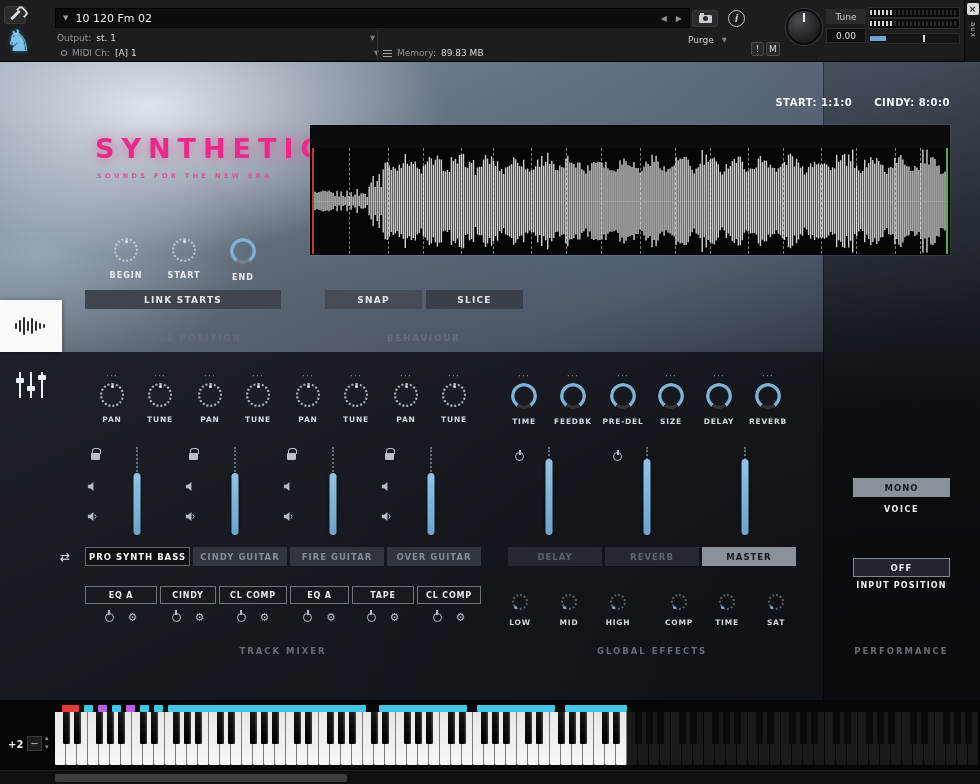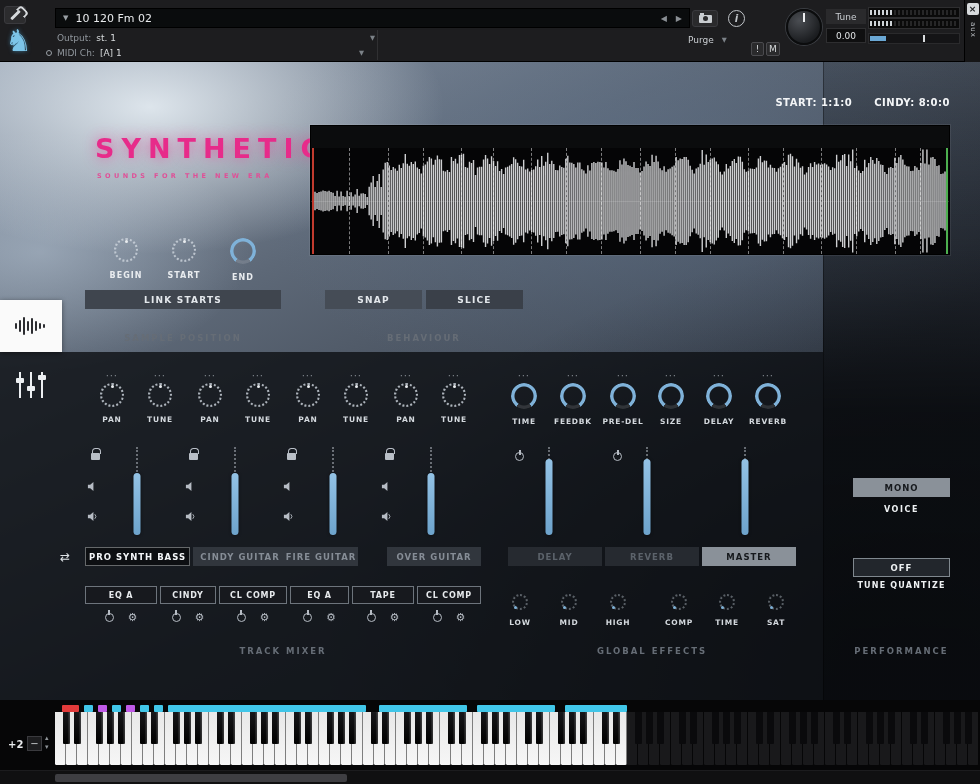"MIDI Ch:" .midi-row { left: 46px -> 61px }
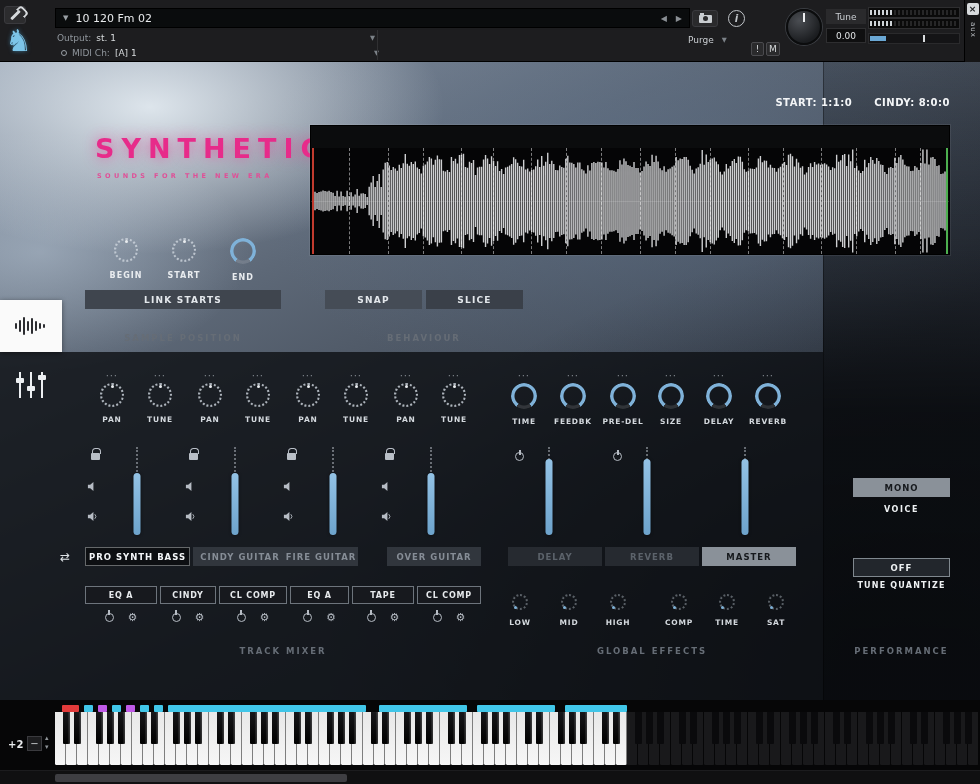"Memory:" div.row { html: none -> <div> <span></span> <span>Memory:</span> <span>89.83 MB</span> </div> }
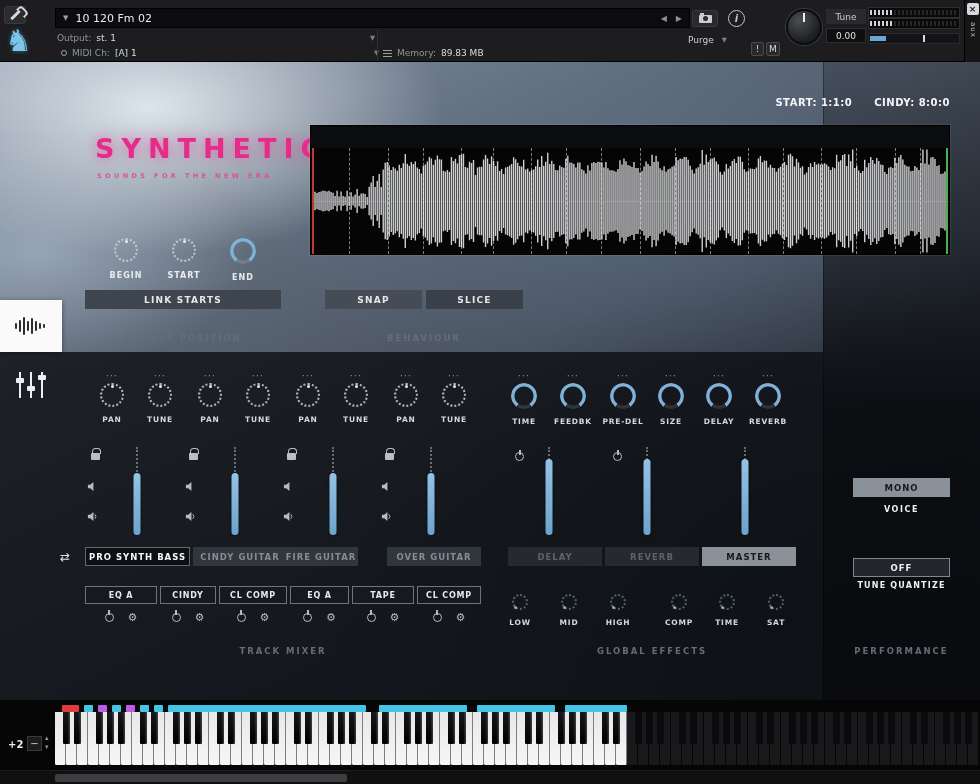"FIRE GUITAR" div.tab { left: 284px -> 290px; width: 74px -> 94px }
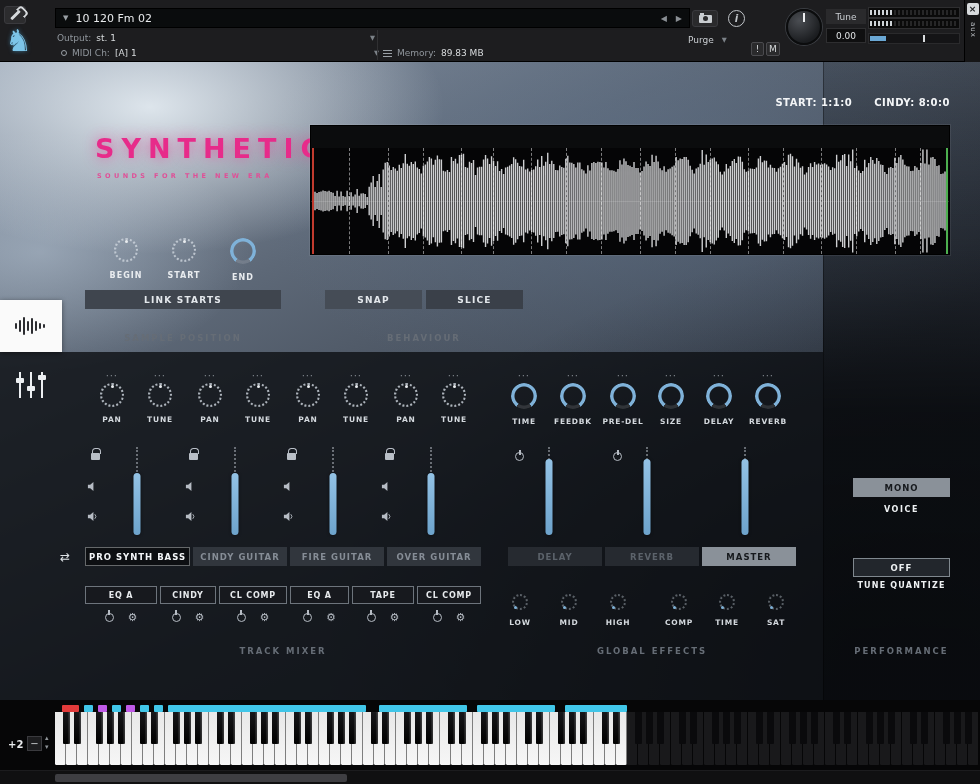"TUNE QUANTIZE" div.quant-lbl { text: TUNE QUANTIZE -> INPUT POSITION }
